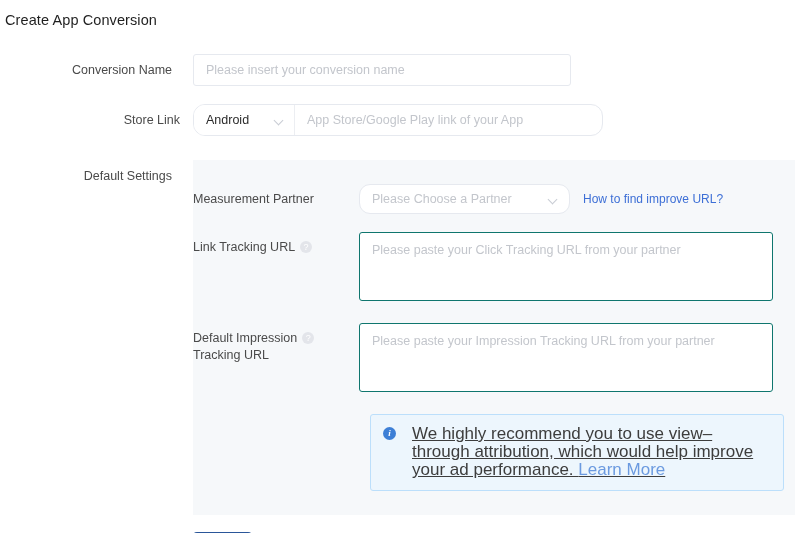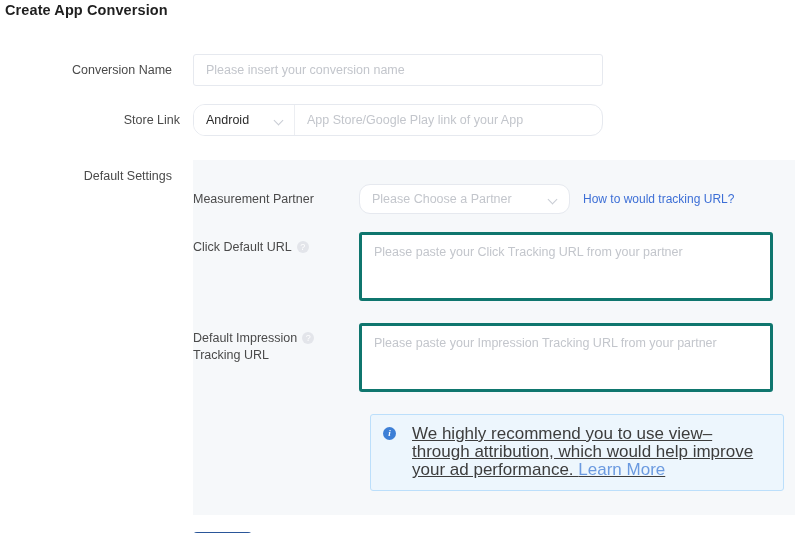"Create App Conversion" .page-title { font-weight: bold -> normal; top: 2px -> 12px }
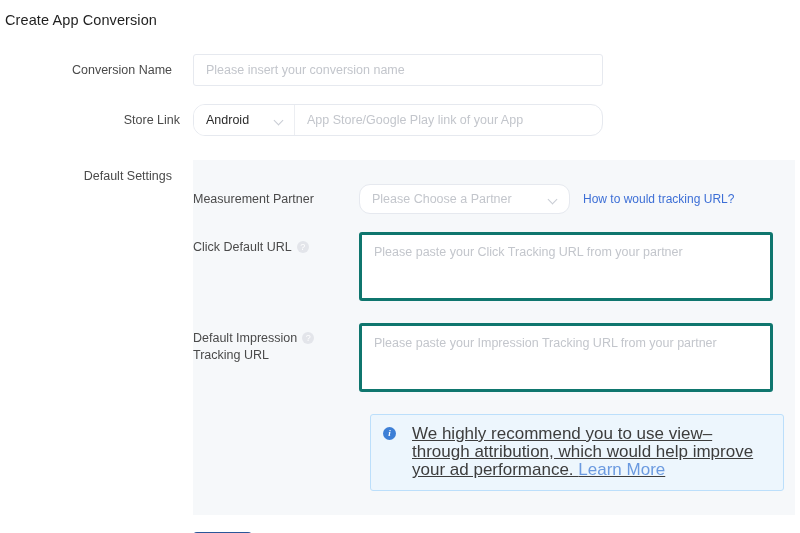"Please insert your conversion name" .input-conversion { width: 410px -> 378px }
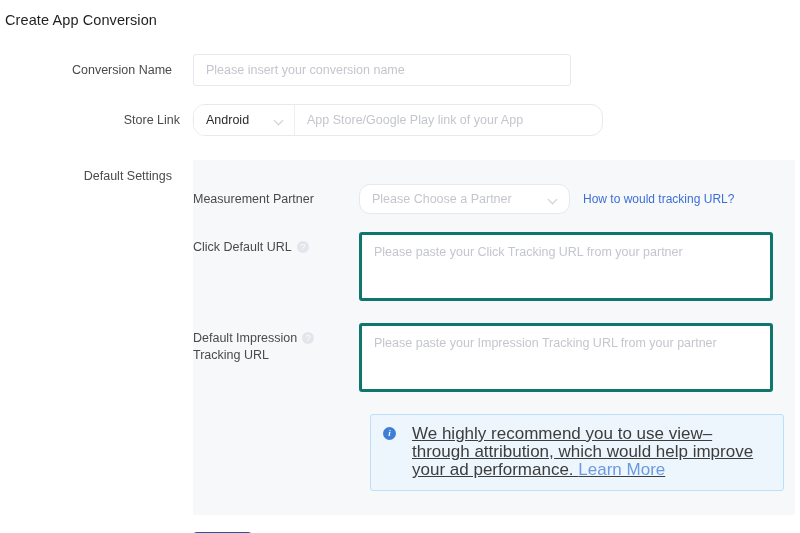"How to would tracking URL?" a.how-link { text: would tracking -> find improve }
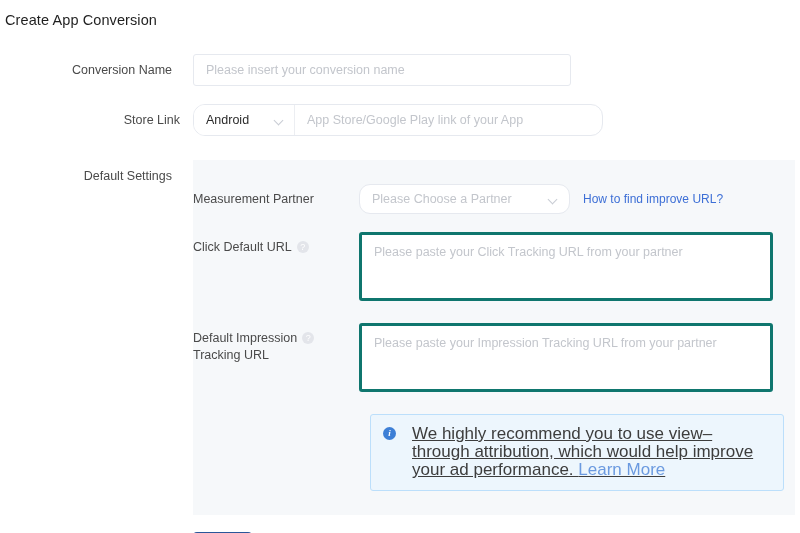"Click Default URL" span.lbl-txt { text: Click Default -> Link Tracking }
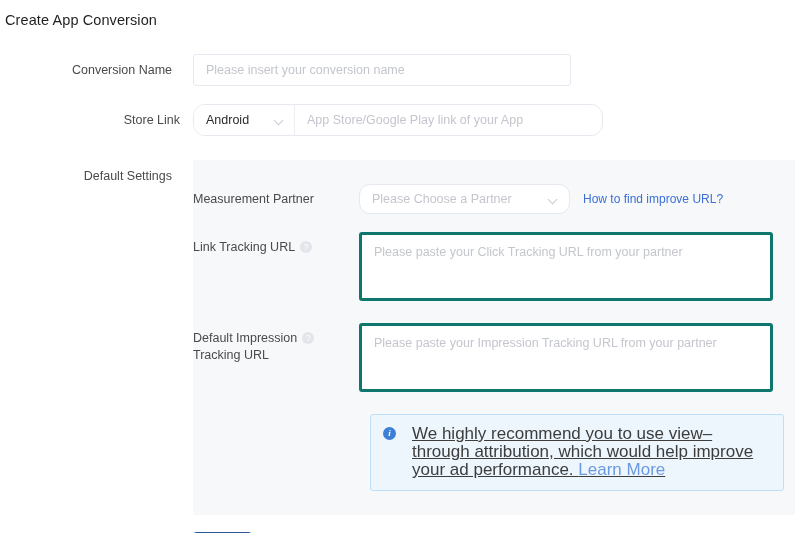"Please paste your Click Tracking" .url-textarea { border: 3px solid #0f766e -> 1px solid #0f766e }
